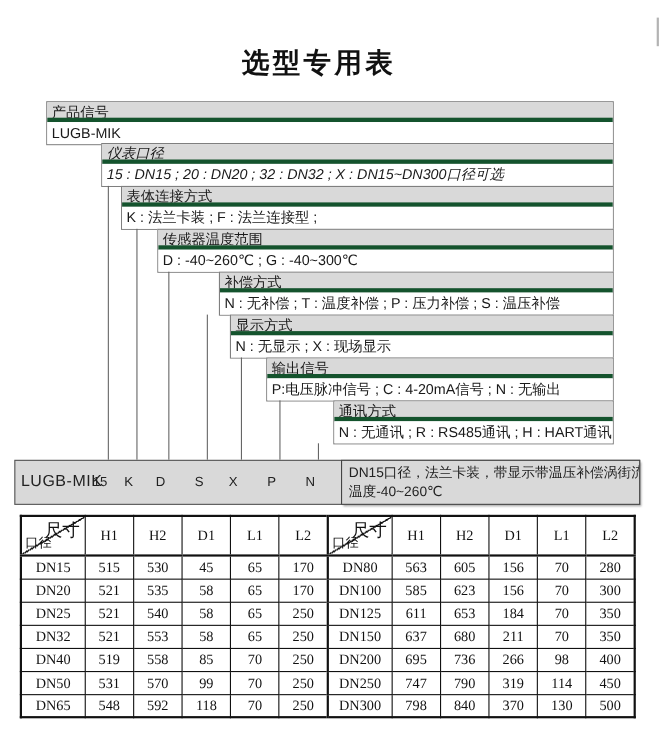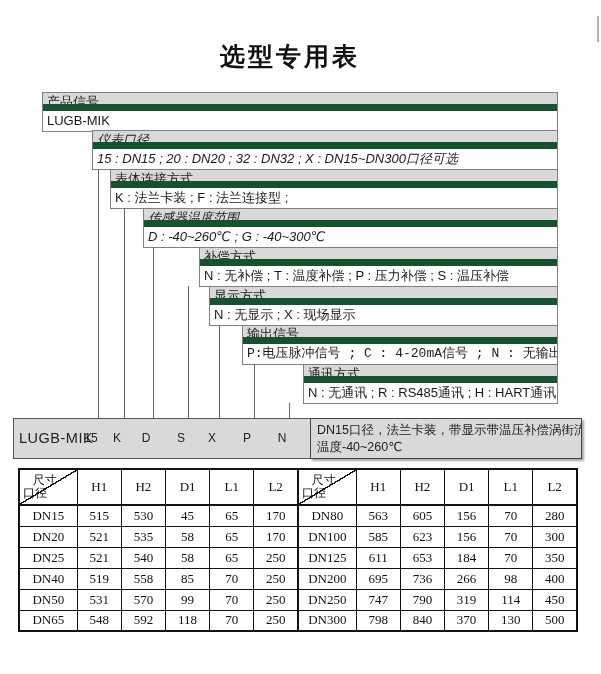"产品信号" .opt-header { border-bottom: 7px solid #14532d -> 4px solid #14532d }
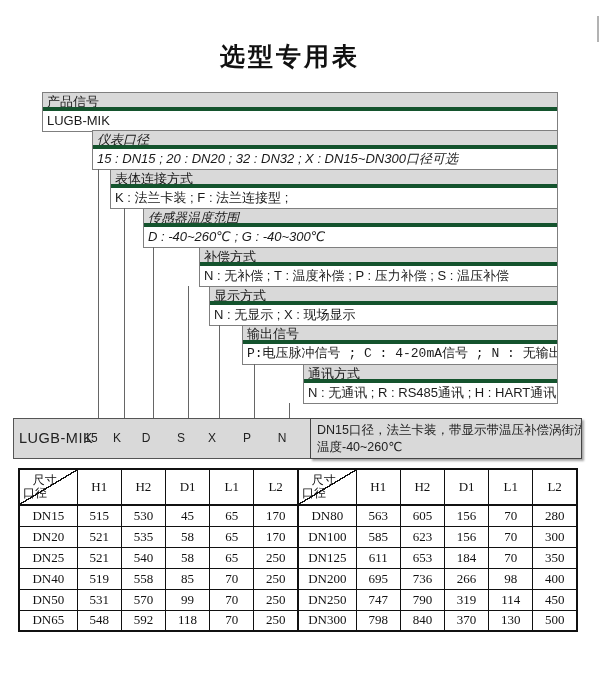"传感器温度范围" div.opt-box { font-style: italic -> none }
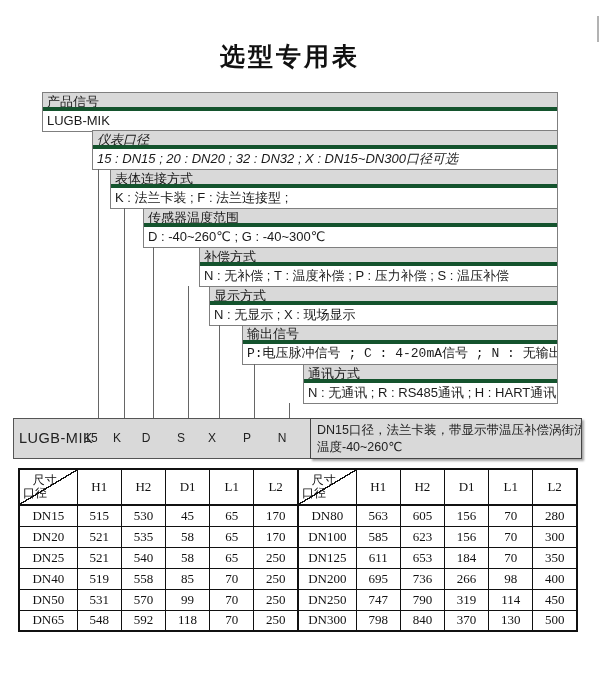"输出信号" div.opt-box { font-family: Liberation Mono, monospace -> none }
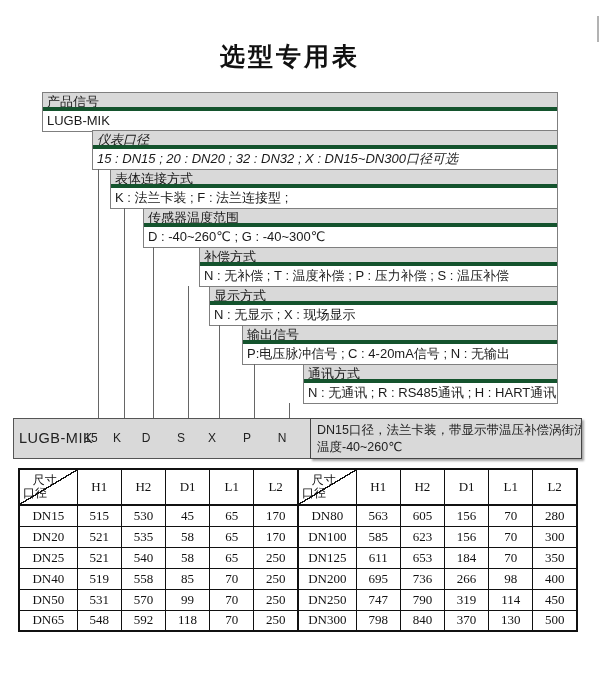"尺寸" .corner-top { font-size: 12px -> 16px; right: 20px -> 4px }
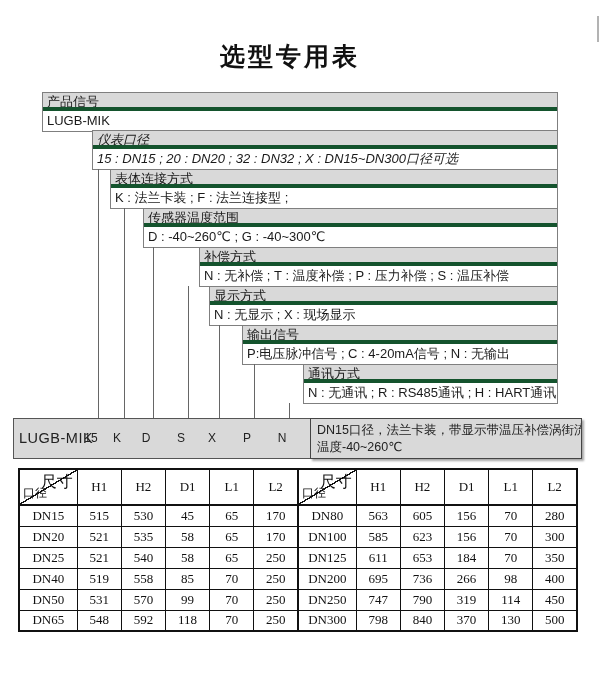"DN32" tr.datarow { html: none -> <tr> <td>DN32</td> <td>521</td> <td>553</td> <td>58</td> <td>65</td> <td>250</td> <td>DN150</td> <td>637</td> <td>680</td> <td>211</td> <td>70</td> <td>350</td> </tr> }
